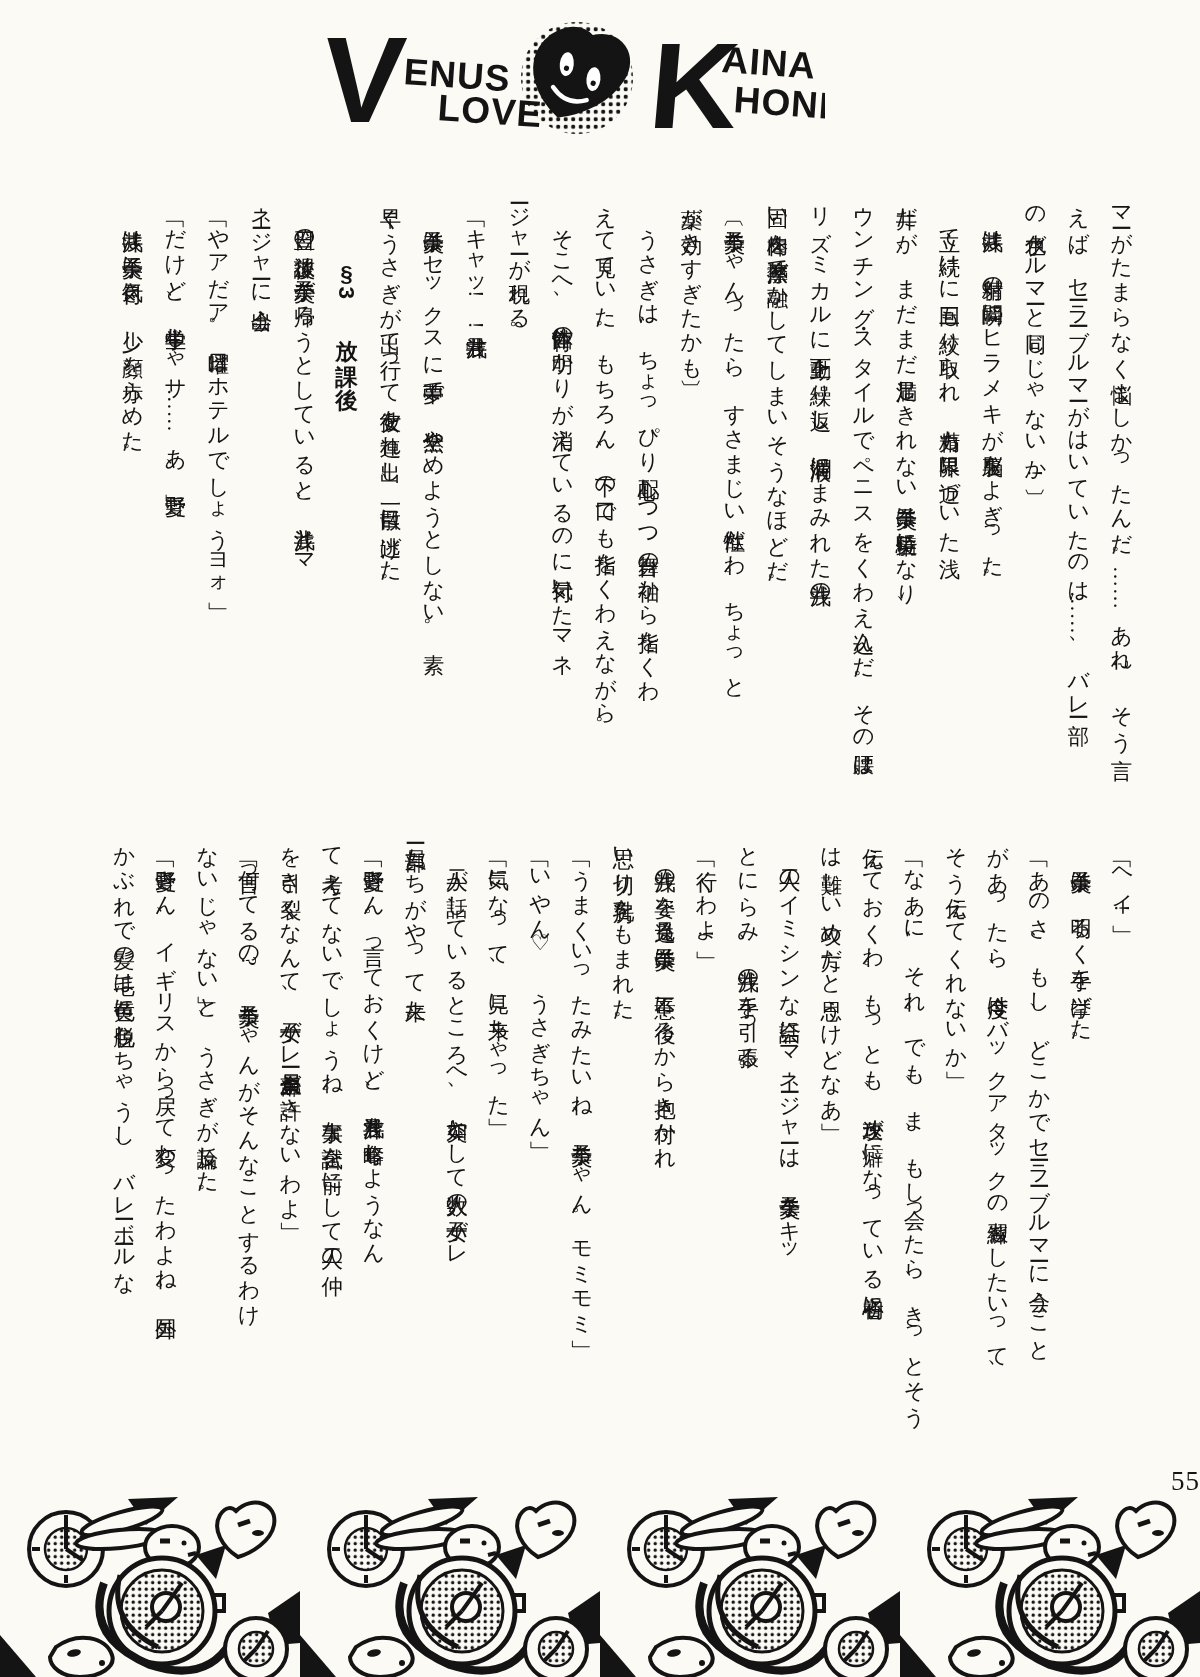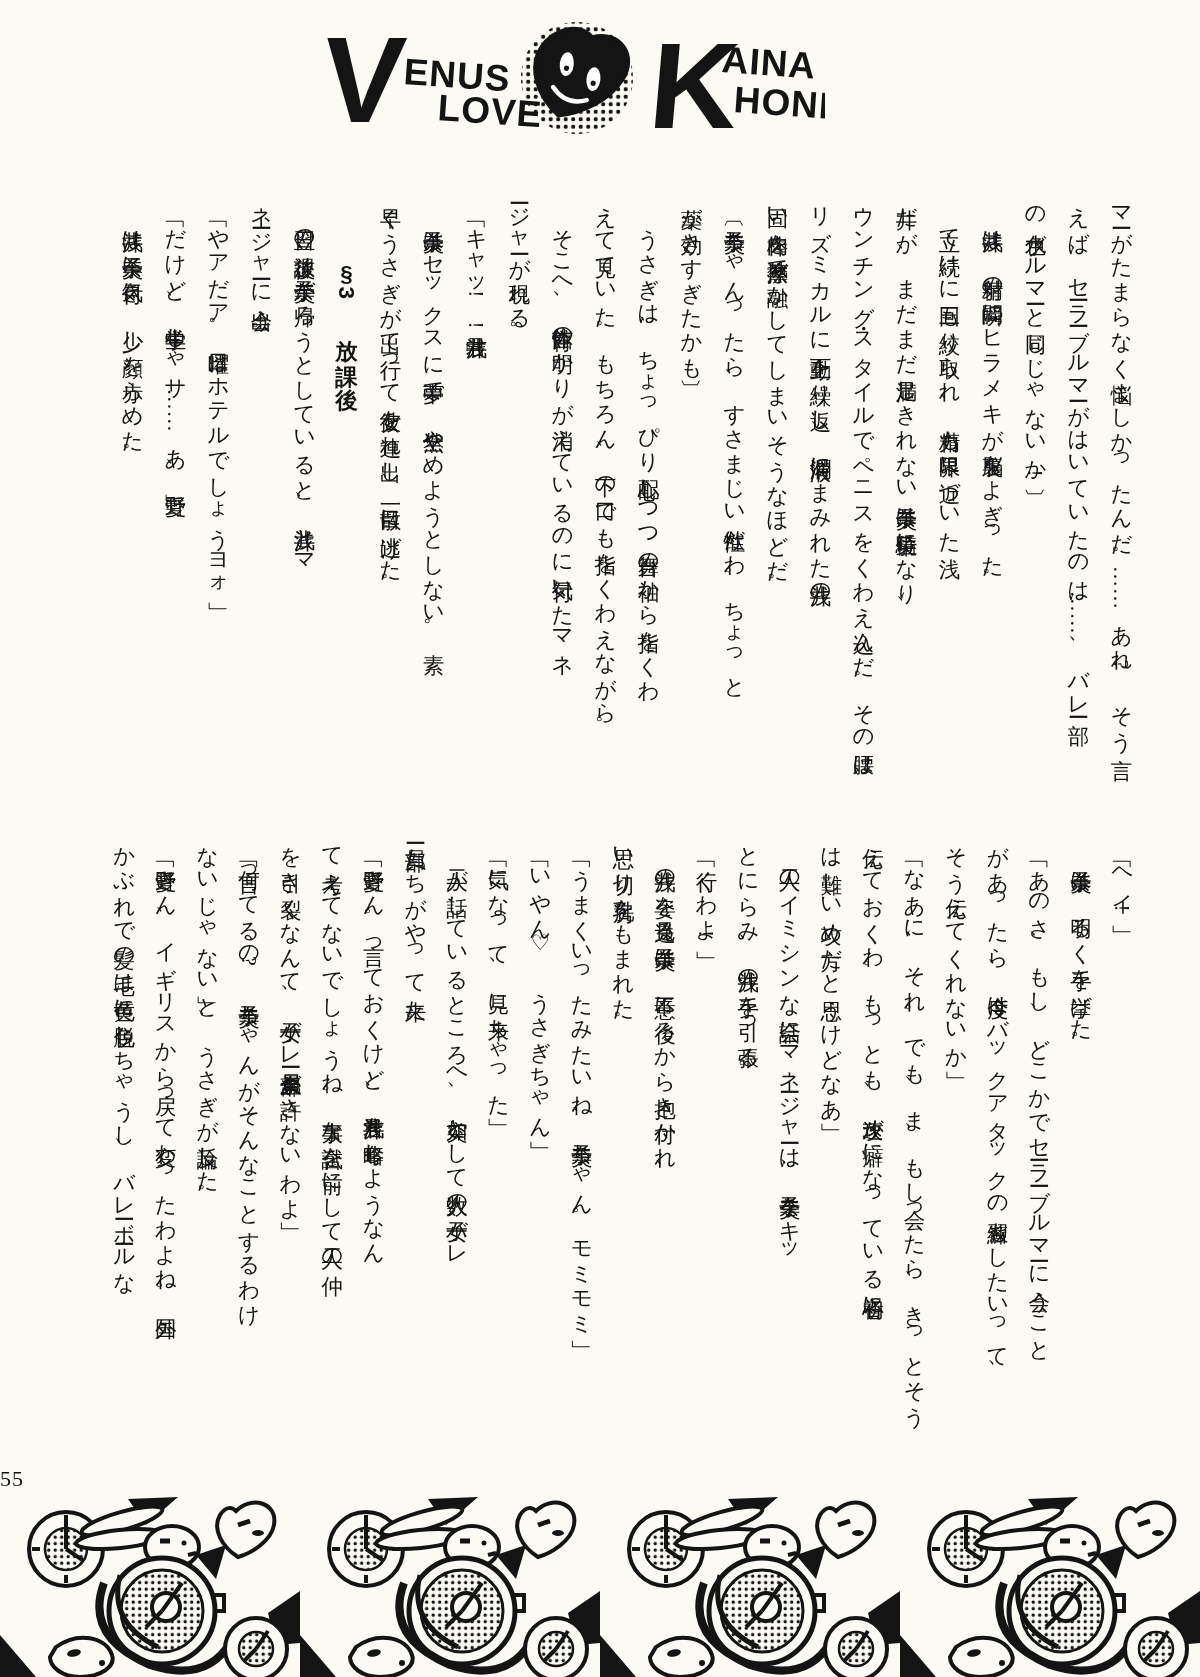"55" .page-number { font-size: 22px -> 27px; text-align: left -> right }
